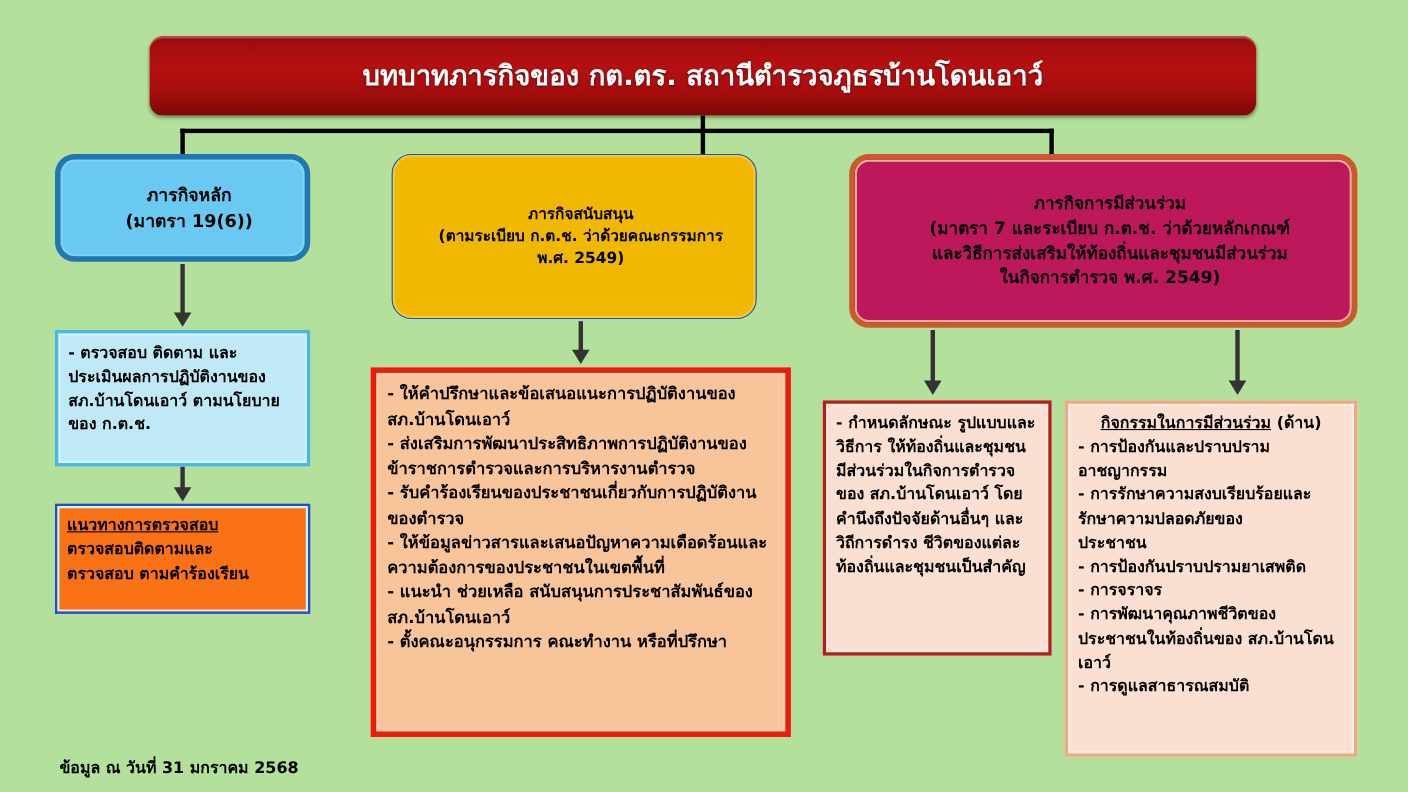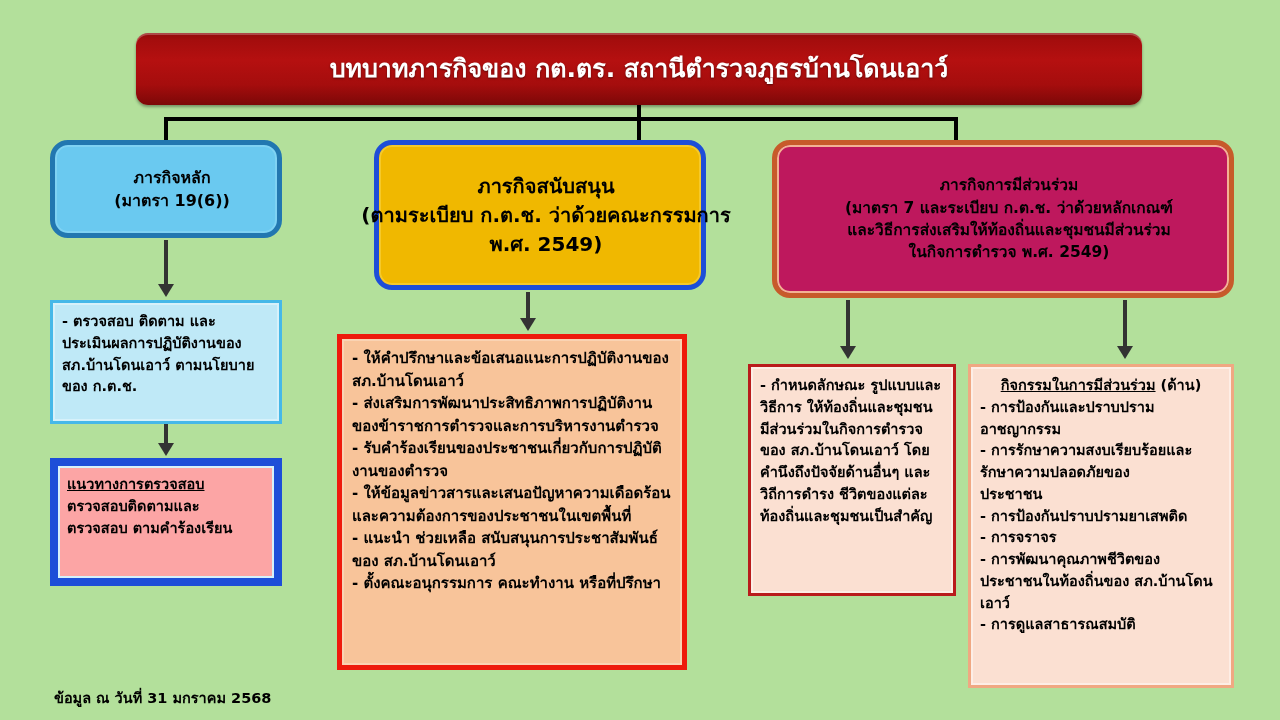"ภารกิจสนับสนุน" #box-support { border: 5px solid #1d4ed8 -> 1px solid #1d4ed8; font-size: 20px -> 14px; left: 374px -> 356px }
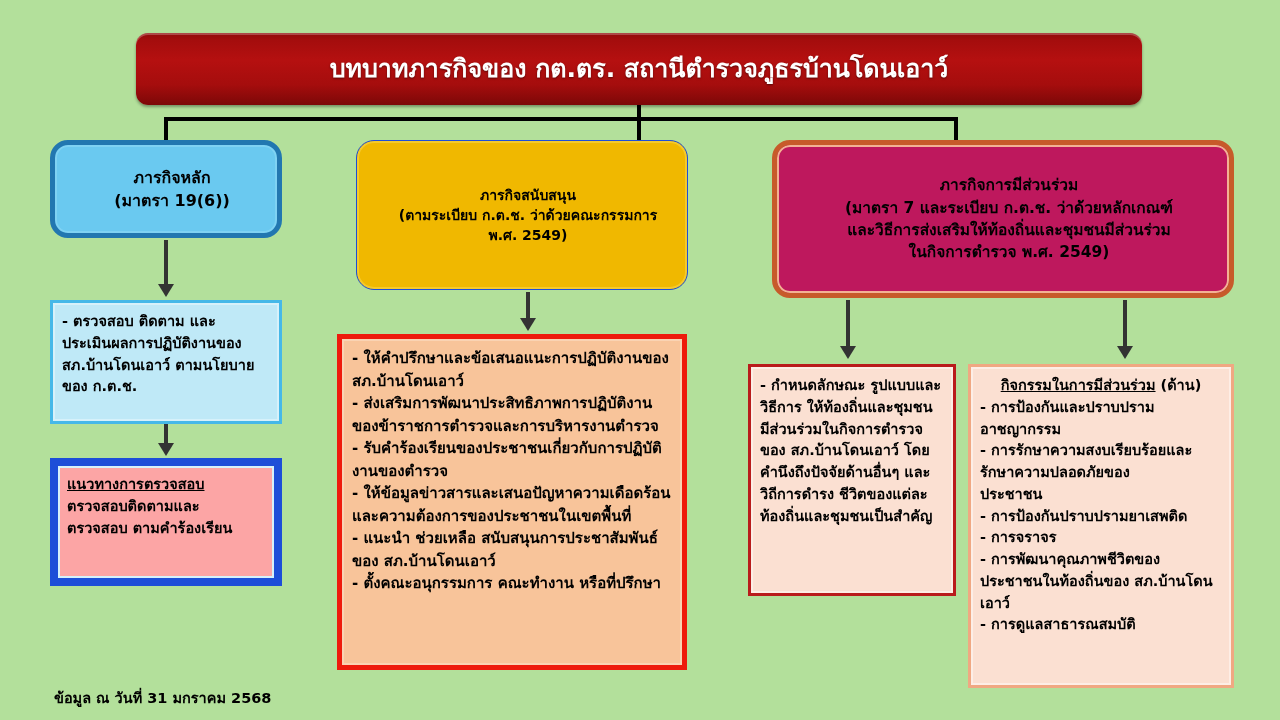"- ให้คำปรึกษาและข้อเสนอแนะการปฏิบัติงานของ" #detail-support { width: 350px -> 382px }
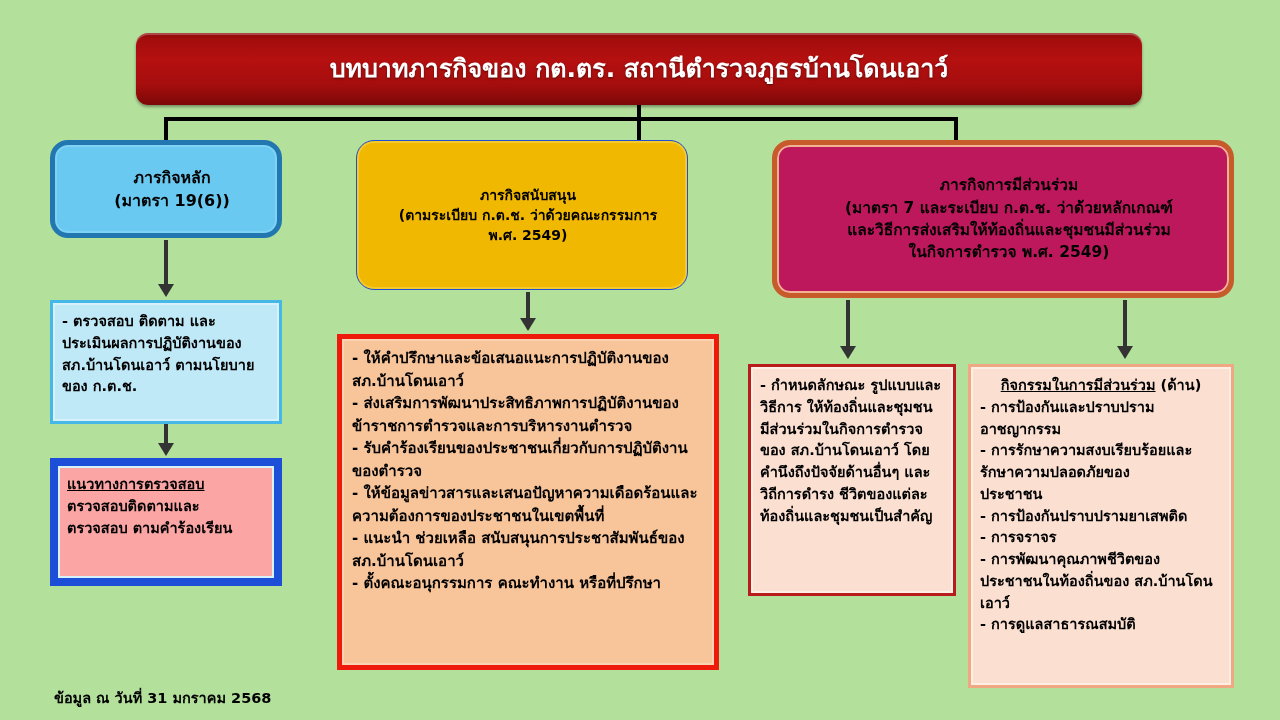"แนวทางการตรวจสอบ" #detail-main-2 { background: #fca5a5 -> #f97316; border: 8px solid #1d4ed8 -> 2px solid #1d4ed8; height: 128px -> 100px }
